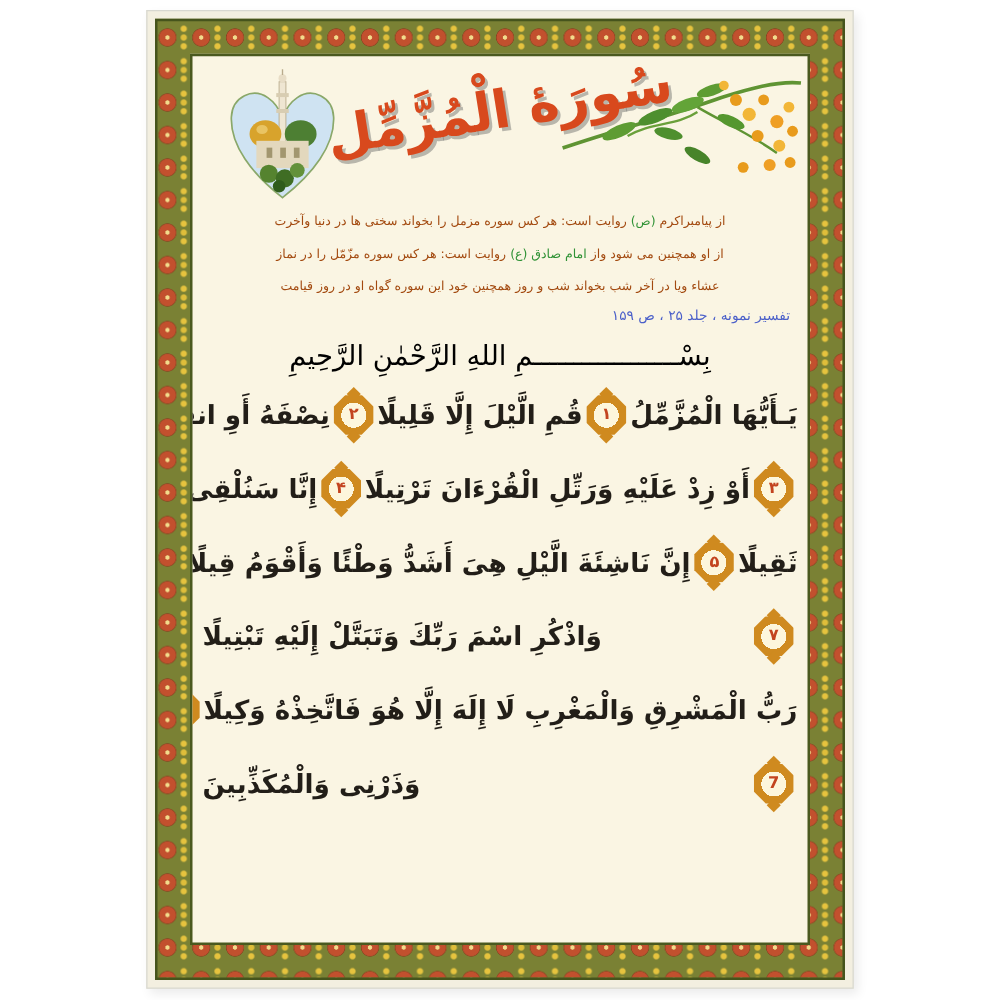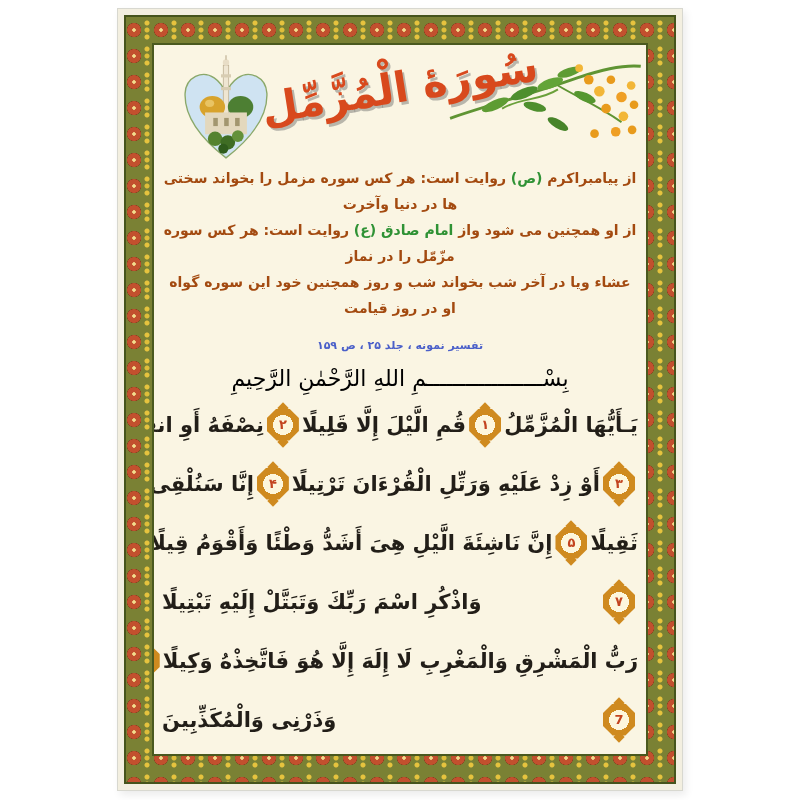"از پیامبراکرم (ص) روایت است:" .hadith { font-size: 14px -> 10px; font-weight: bold -> normal }
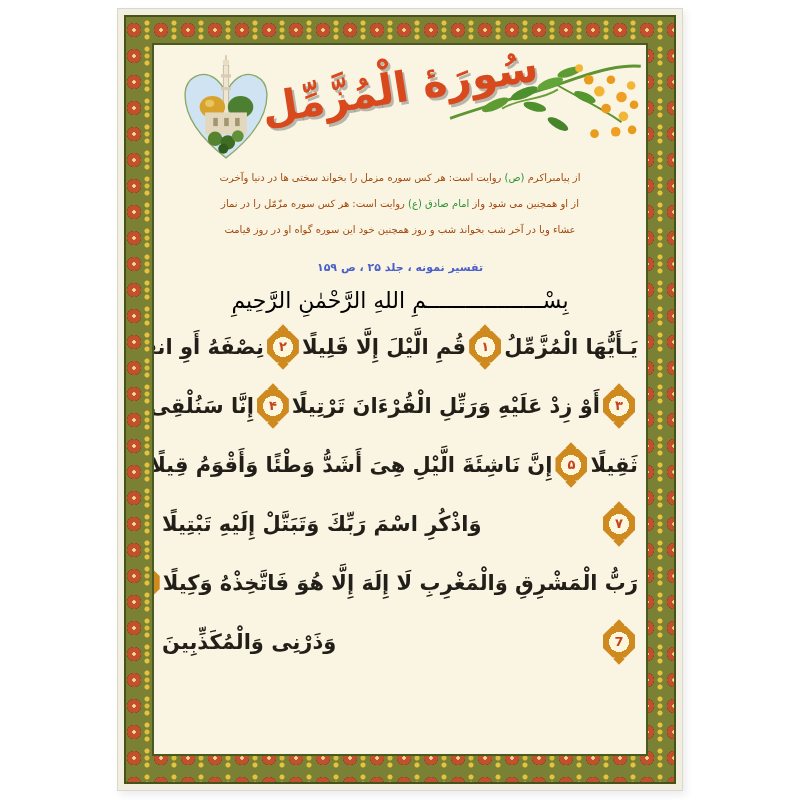"تفسیر نمونه ، جلد ۲۵" .source { font-weight: bold -> normal; margin-top: 15px -> none; text-align: center -> right }
